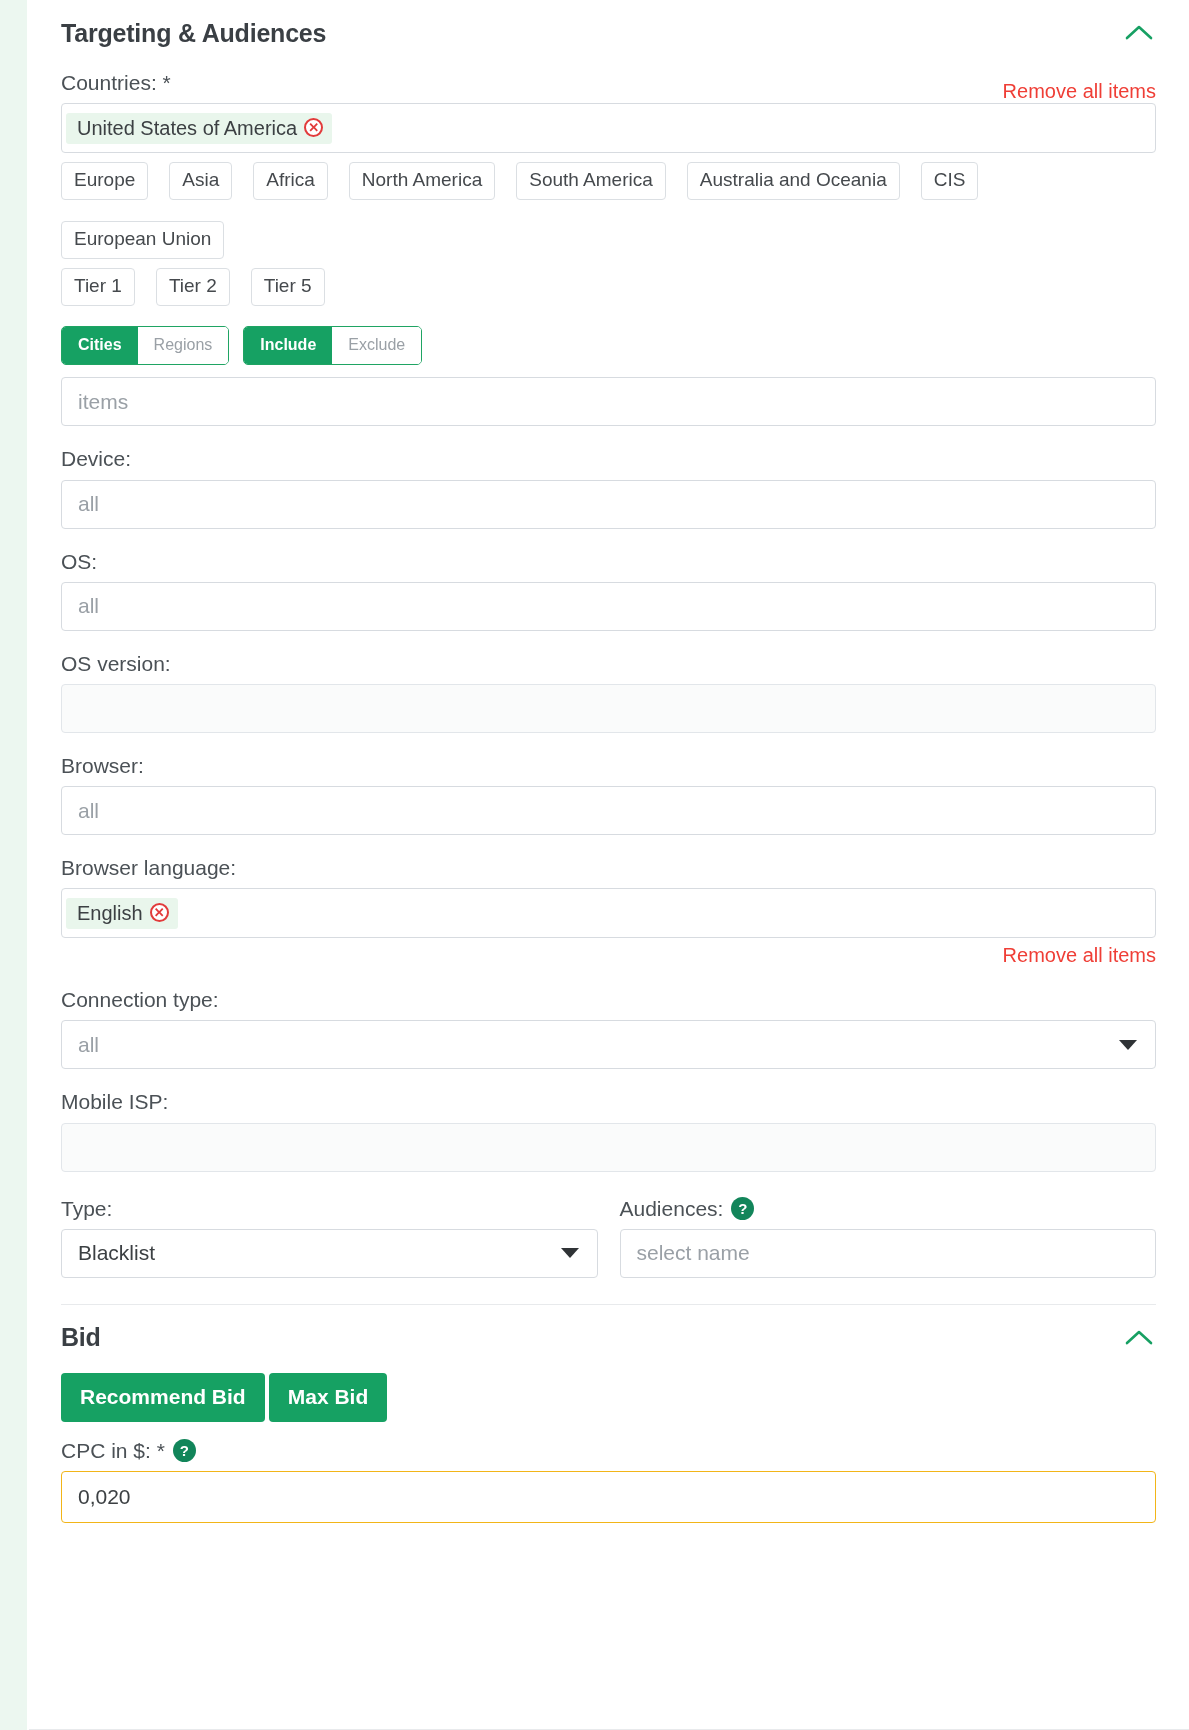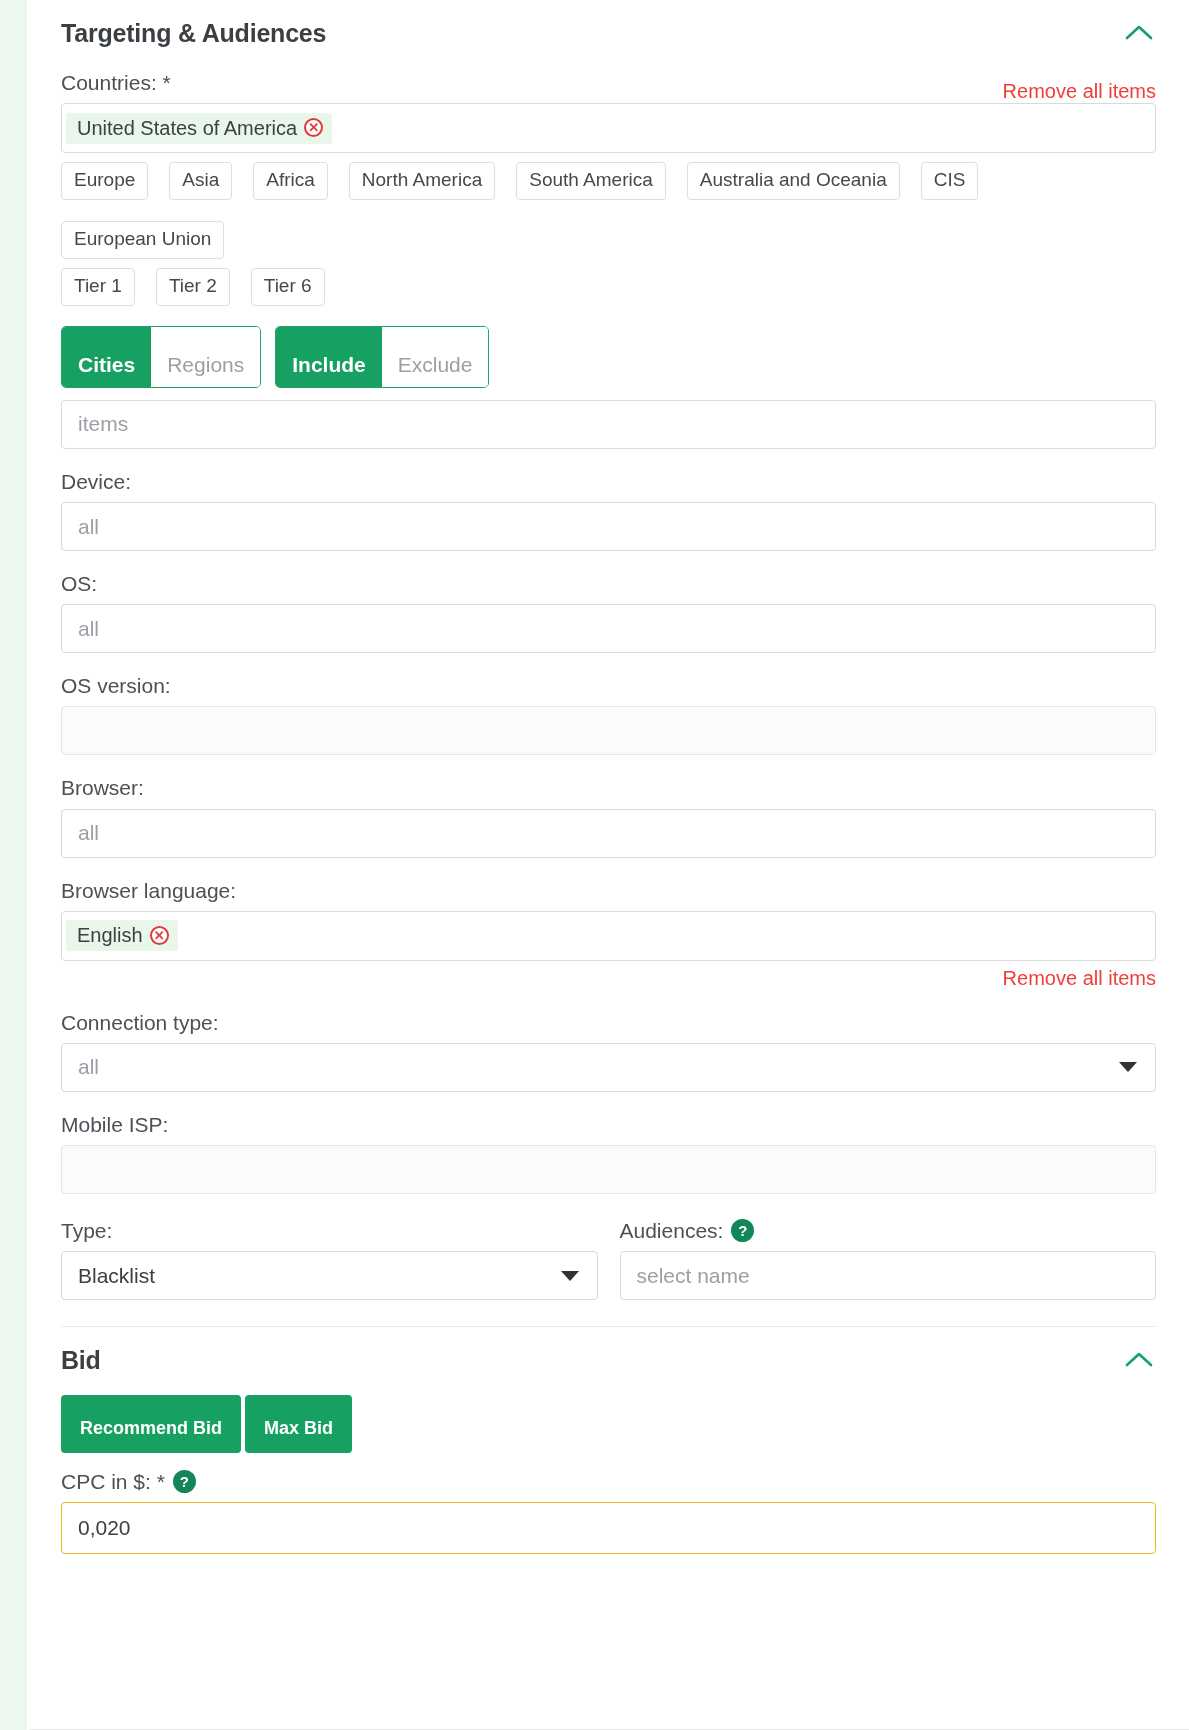"Tier 6" div.chip { text: 6 -> 5 }
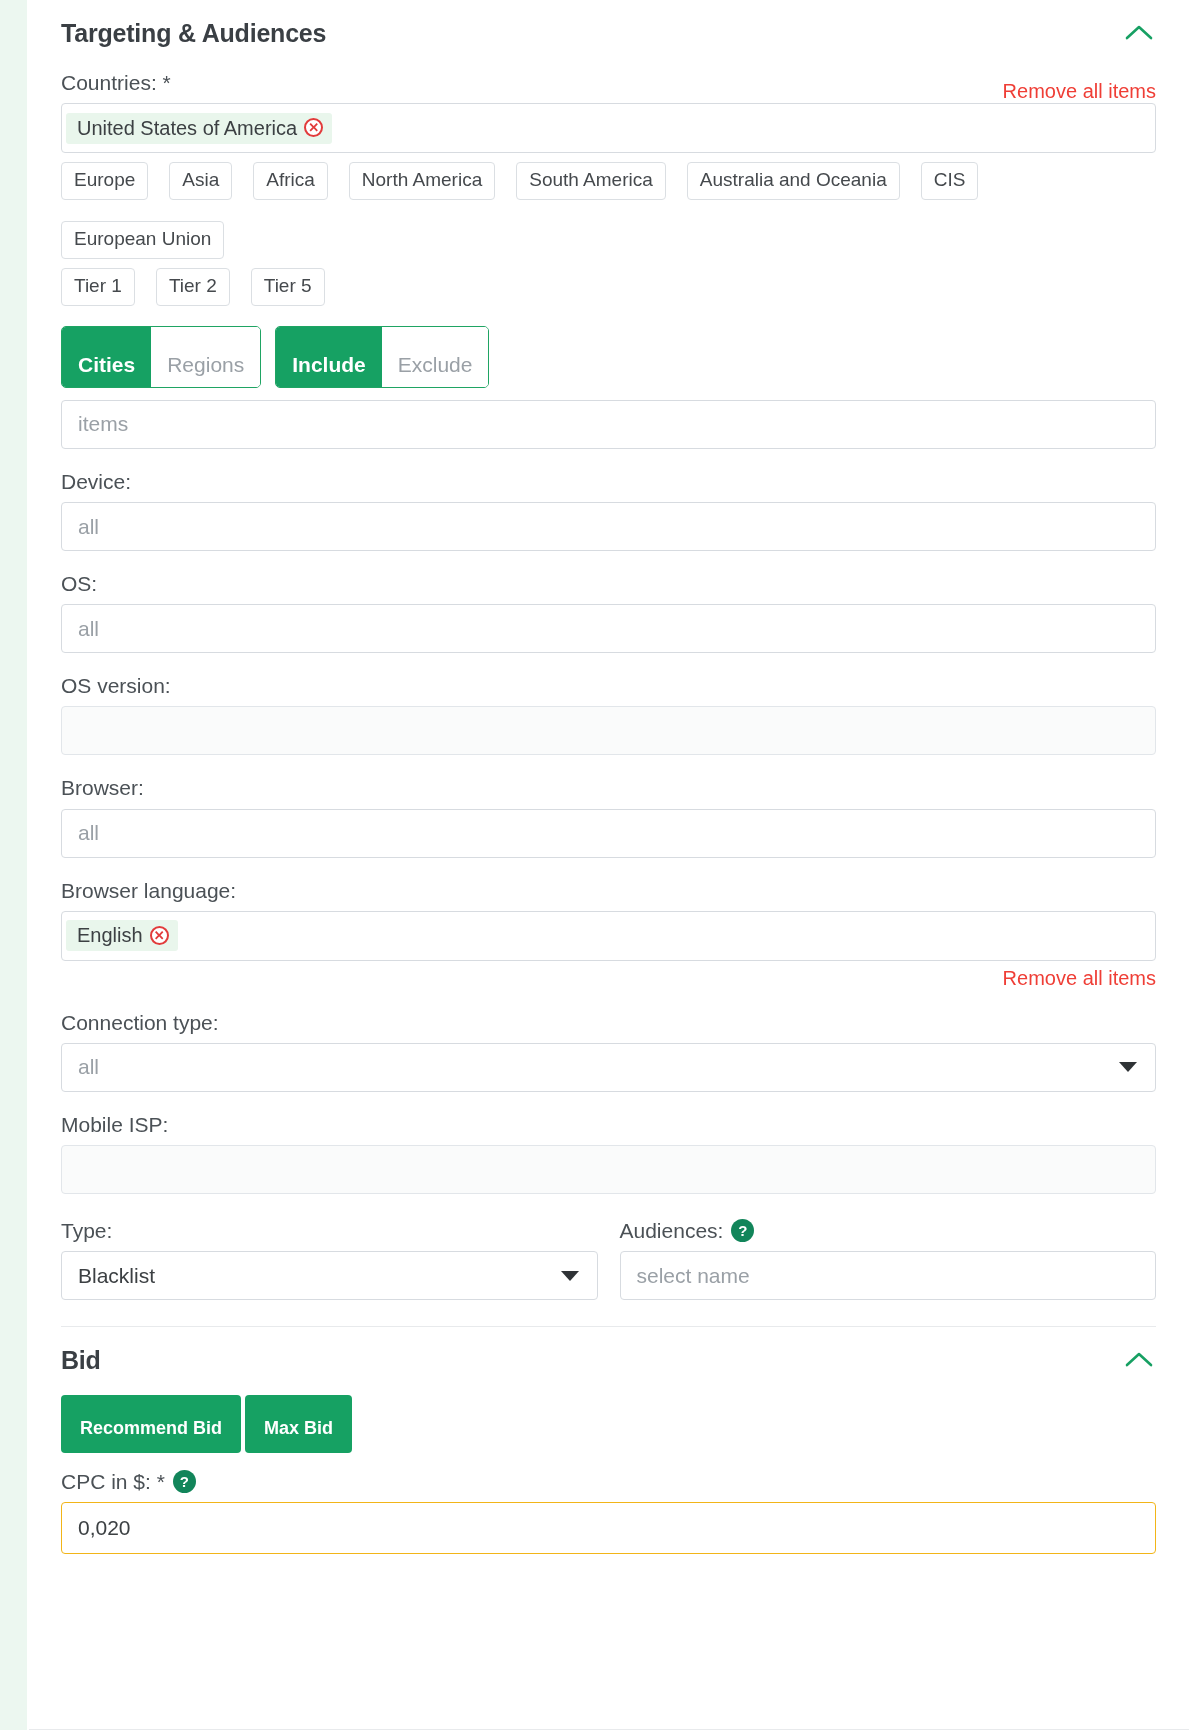"Cities" .tbtn { font-size: 21px -> 16px; padding: 26px 16px 11px -> 9px 16px 11px }
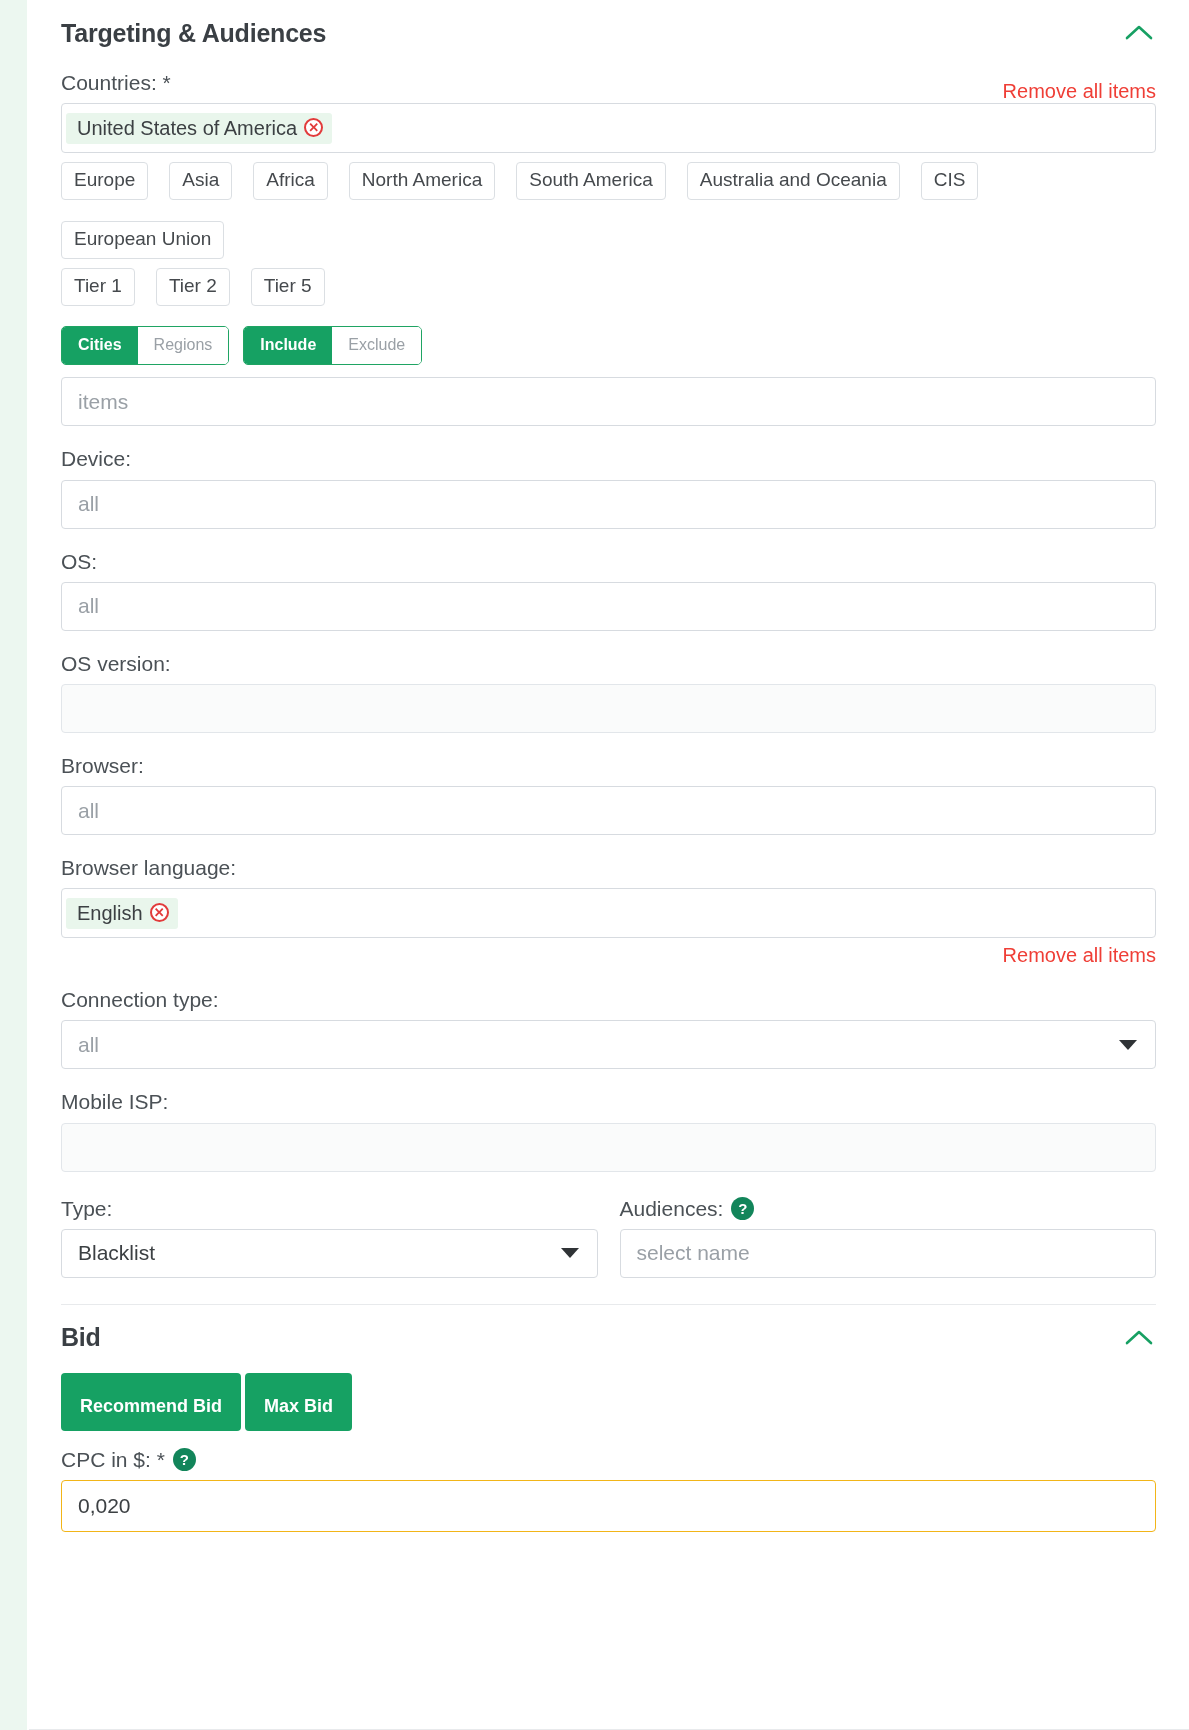"Recommend Bid" .gbtn { font-size: 18px -> 21px; padding: 24px 19px 14px -> 12px 19px 14px }
